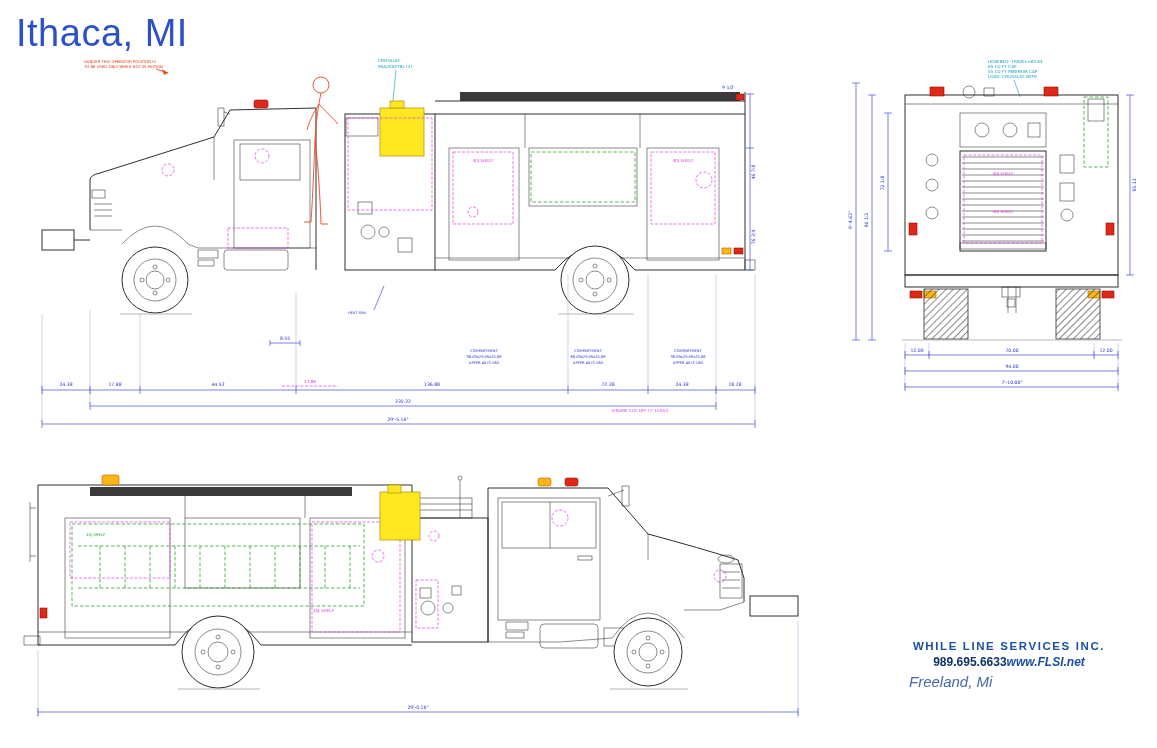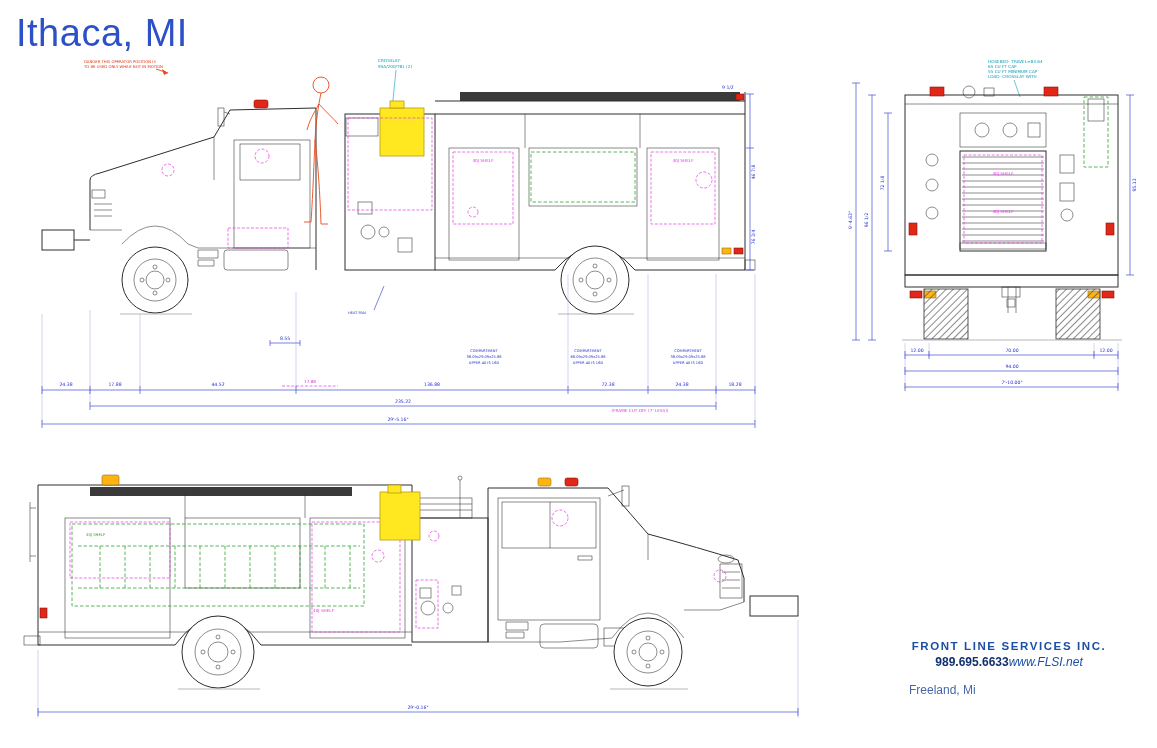"FRONT LINE SERVICES INC." div.company { text: FRONT -> WHILE }
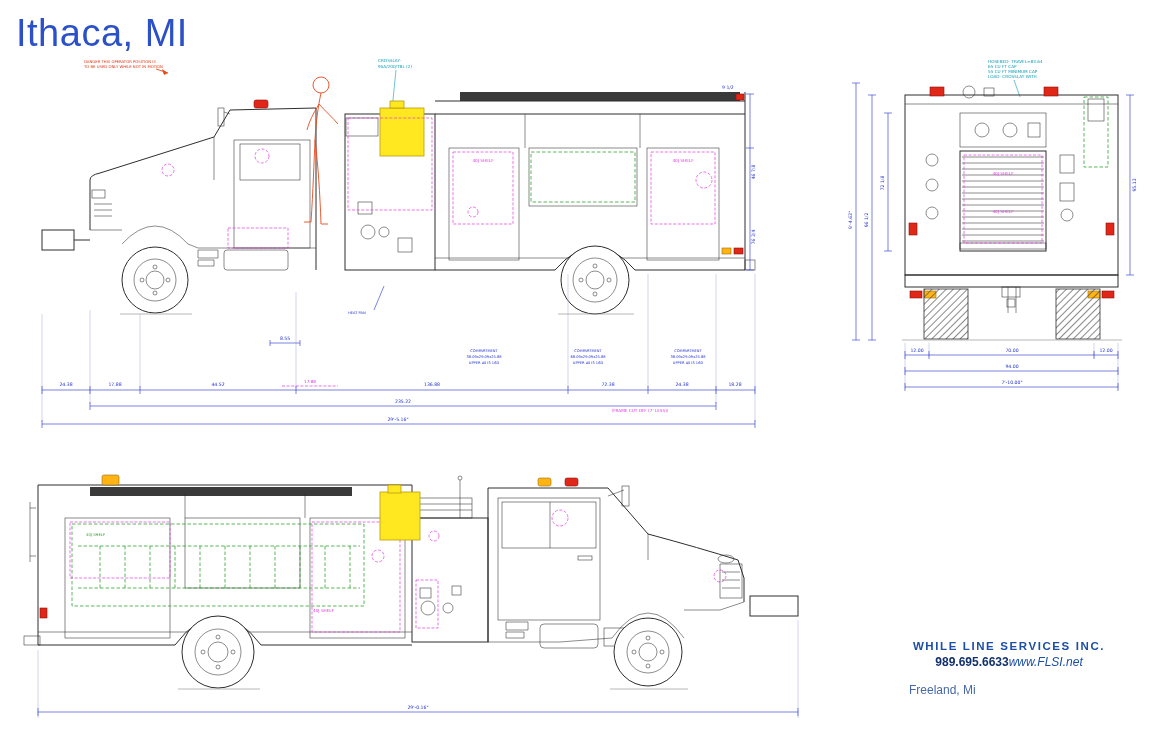"www.FLSI.net" .web { font-weight: normal -> bold }
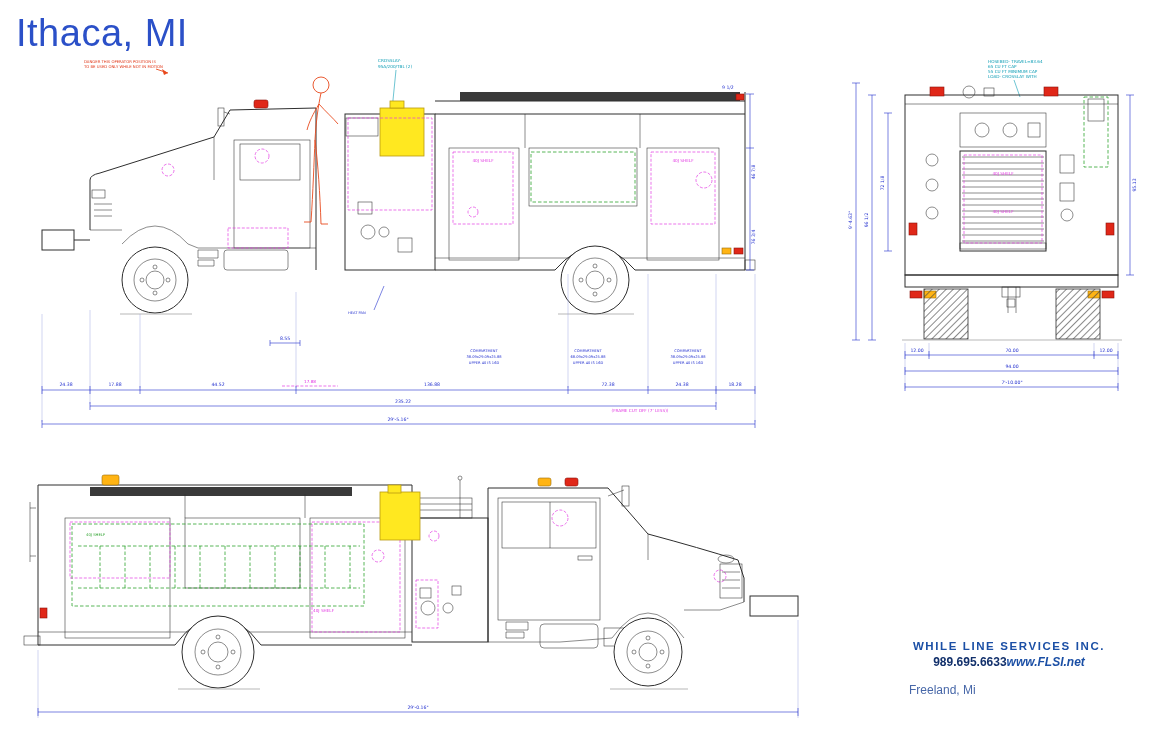"Freeland, Mi" .loc { font-size: 12px -> 15px; font-style: none -> italic; margin-top: 14px -> 4px }
